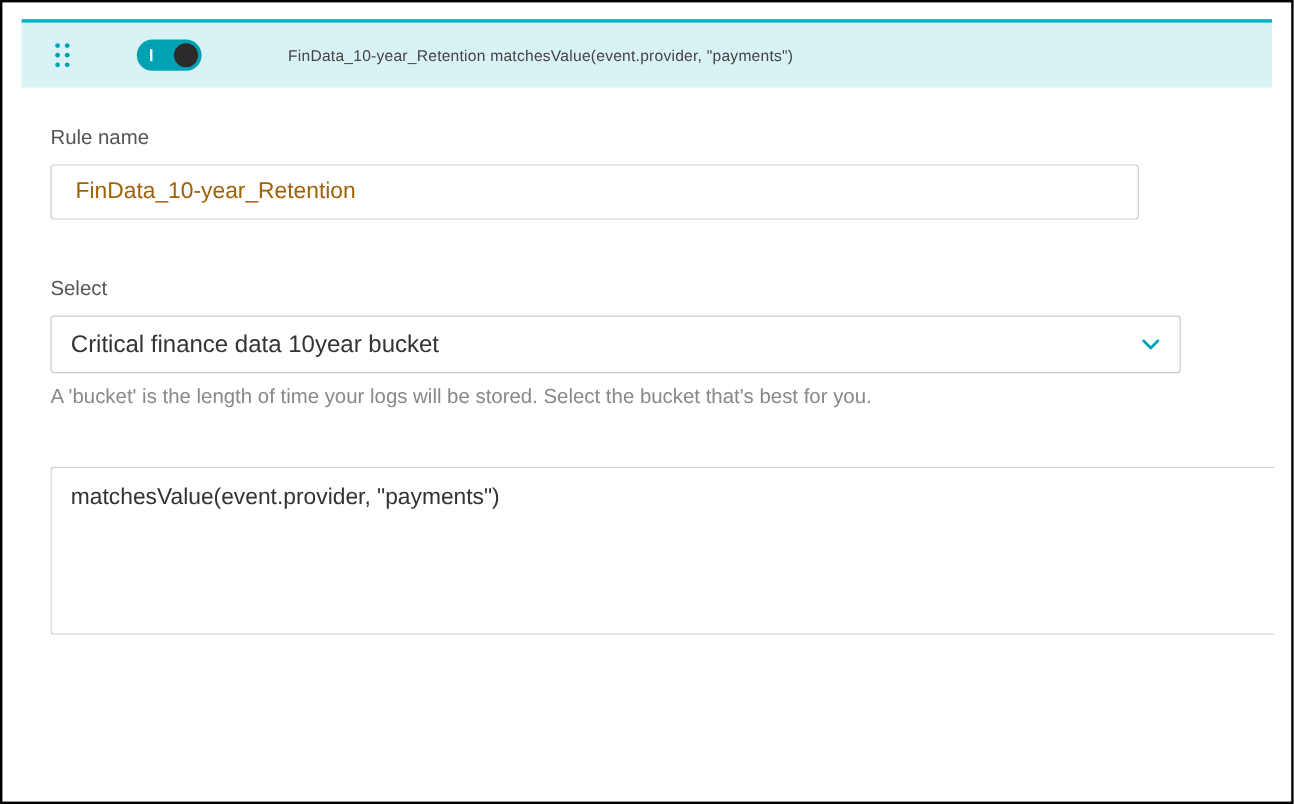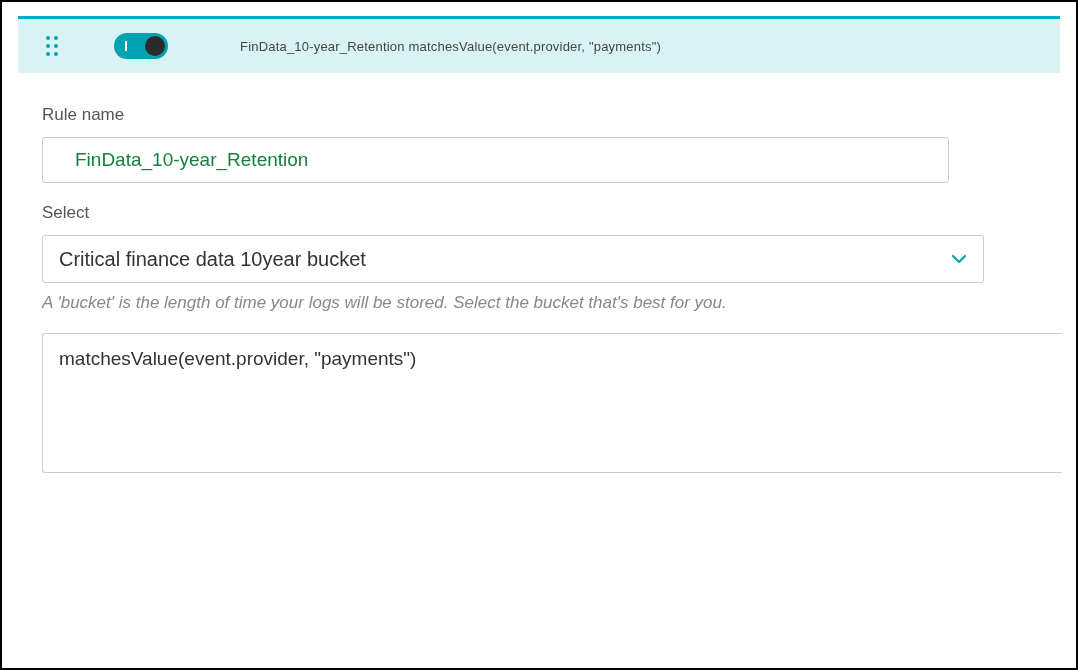"Rule name" .field-group { margin-bottom: 20px -> 48px }
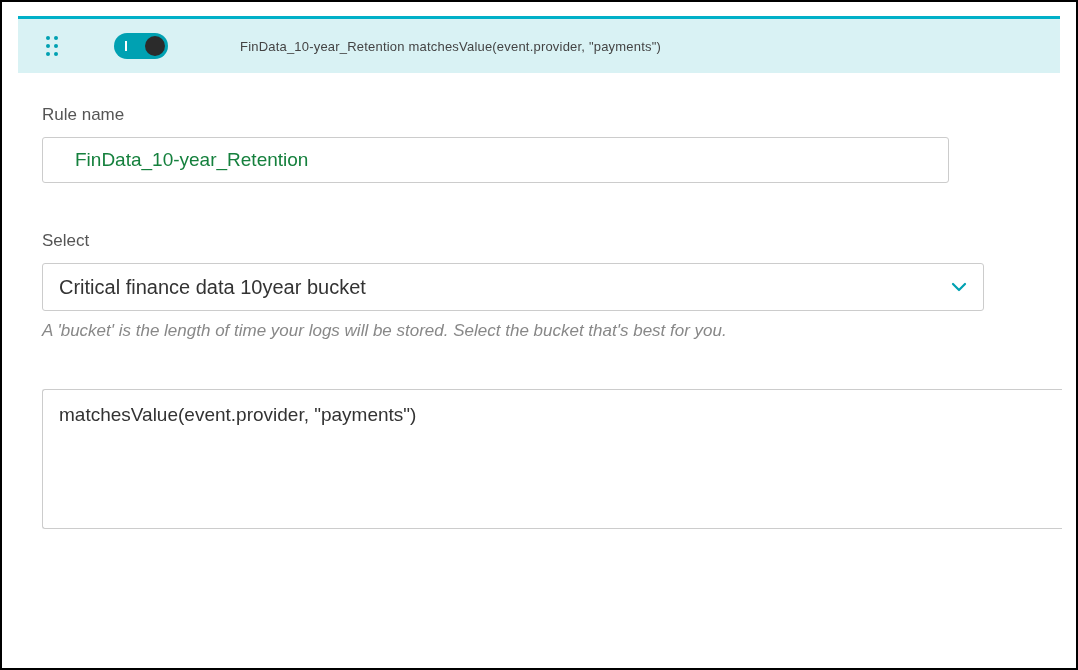"FinData_10-year_Retention" .text-input { color: #15803d -> #a16207; padding: 0 32px -> 0 20px }
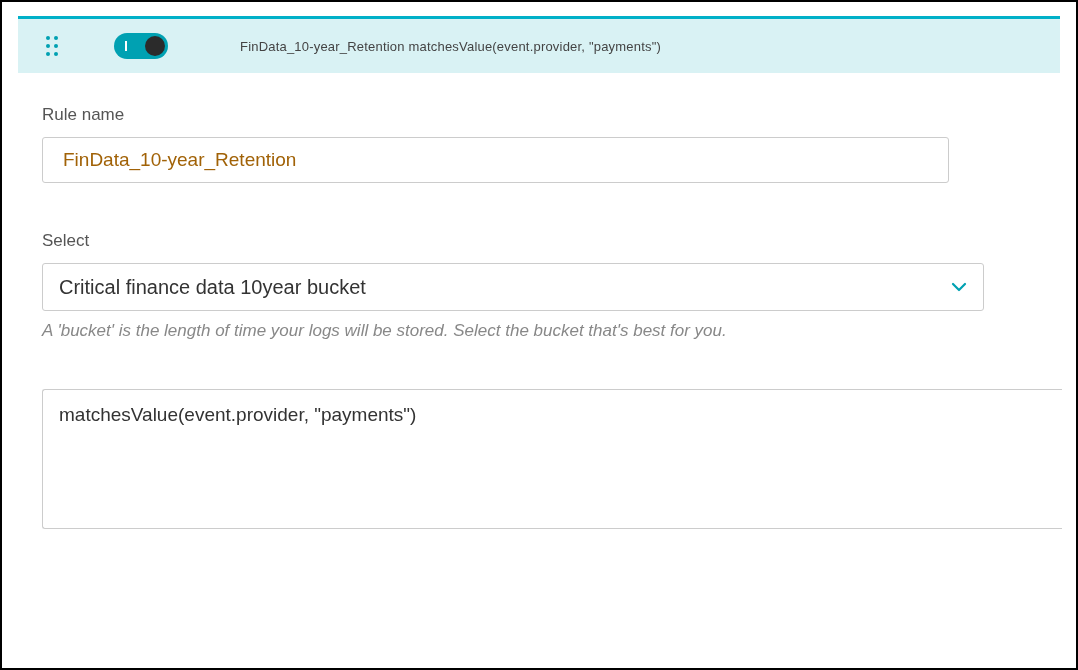"A 'bucket' is the length" .help-text { font-style: italic -> none }
